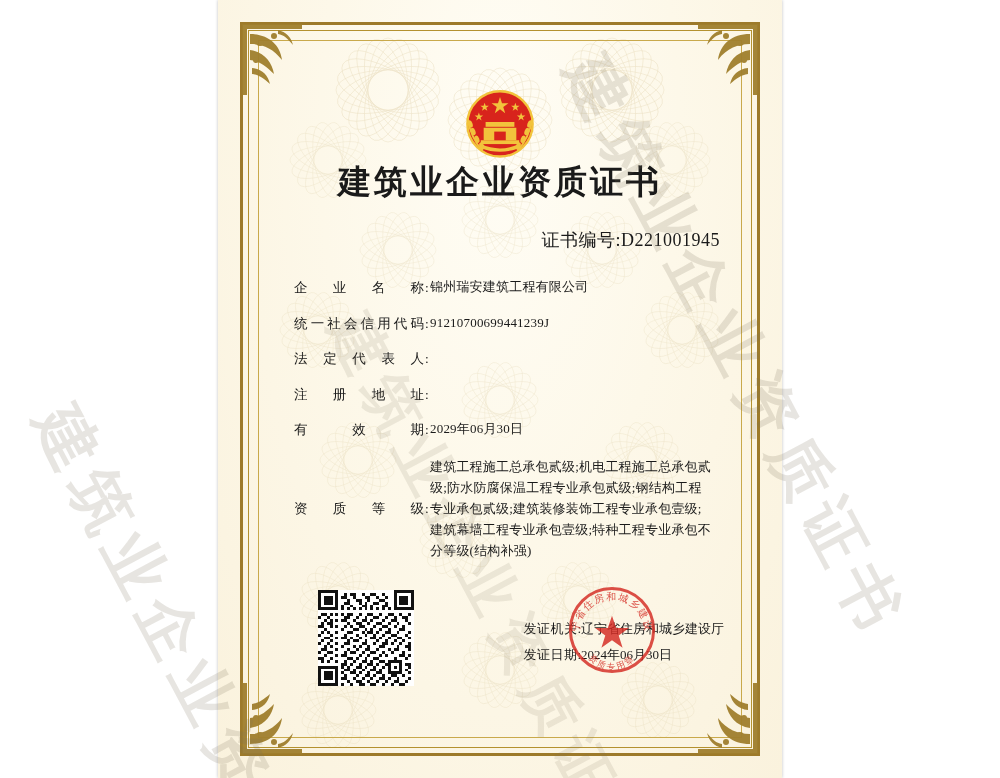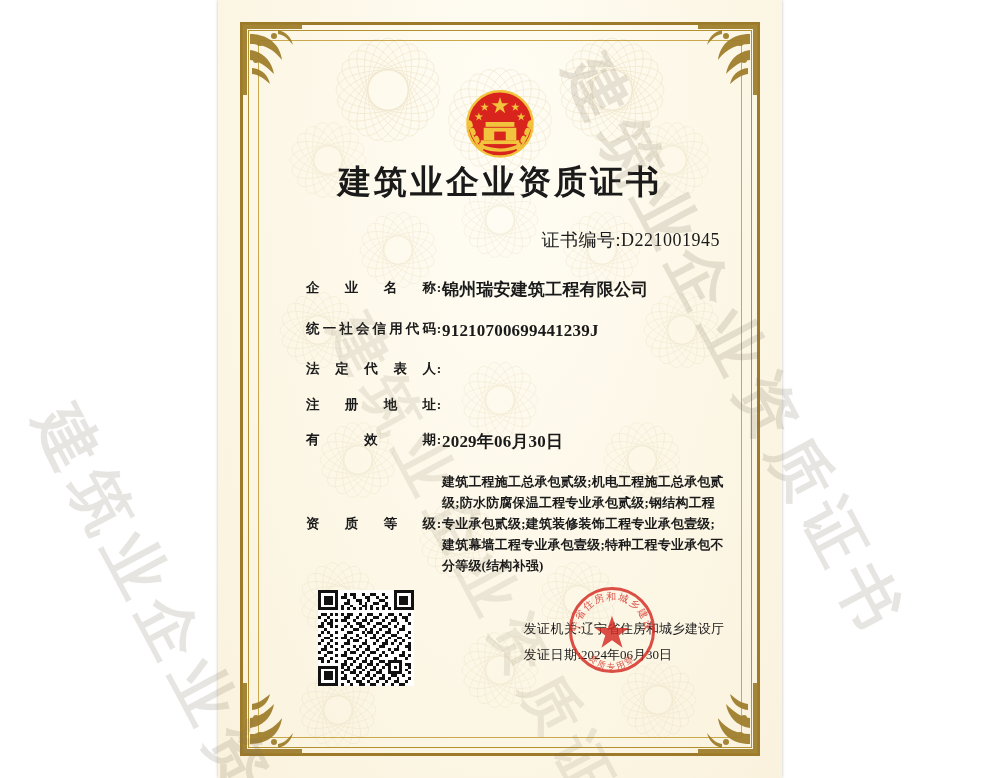"企 业 名 称" .fields { font-weight: bold -> none; left: 88px -> 76px }
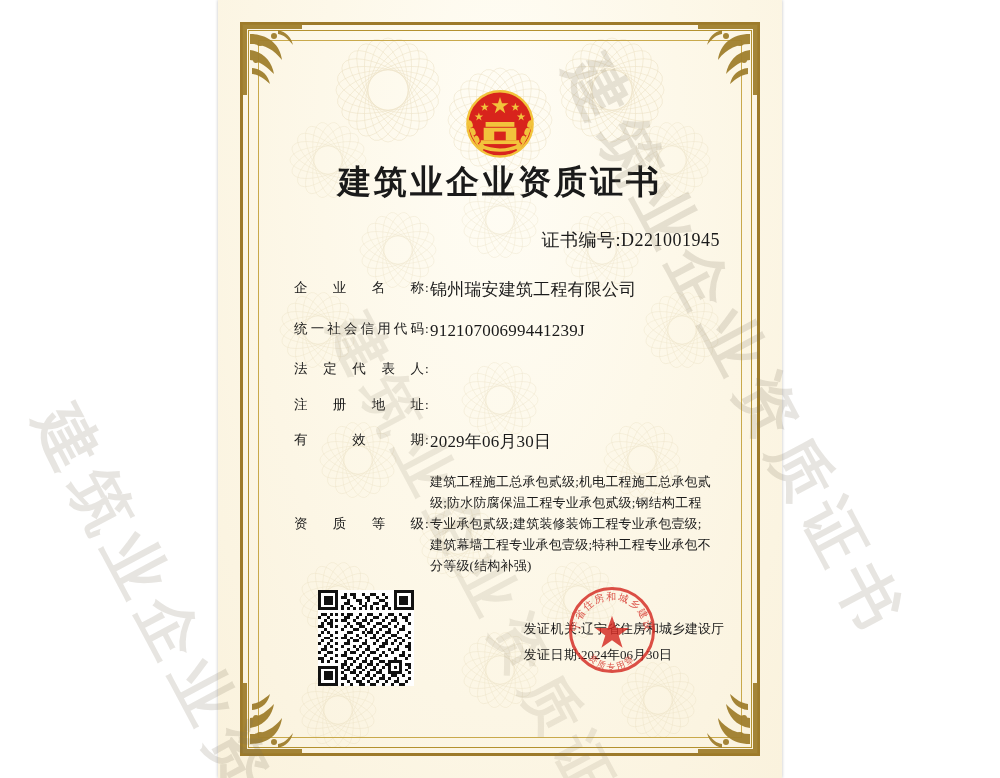"锦州瑞安建筑工程有限公司" .row .val { font-size: 17px -> 13px }
